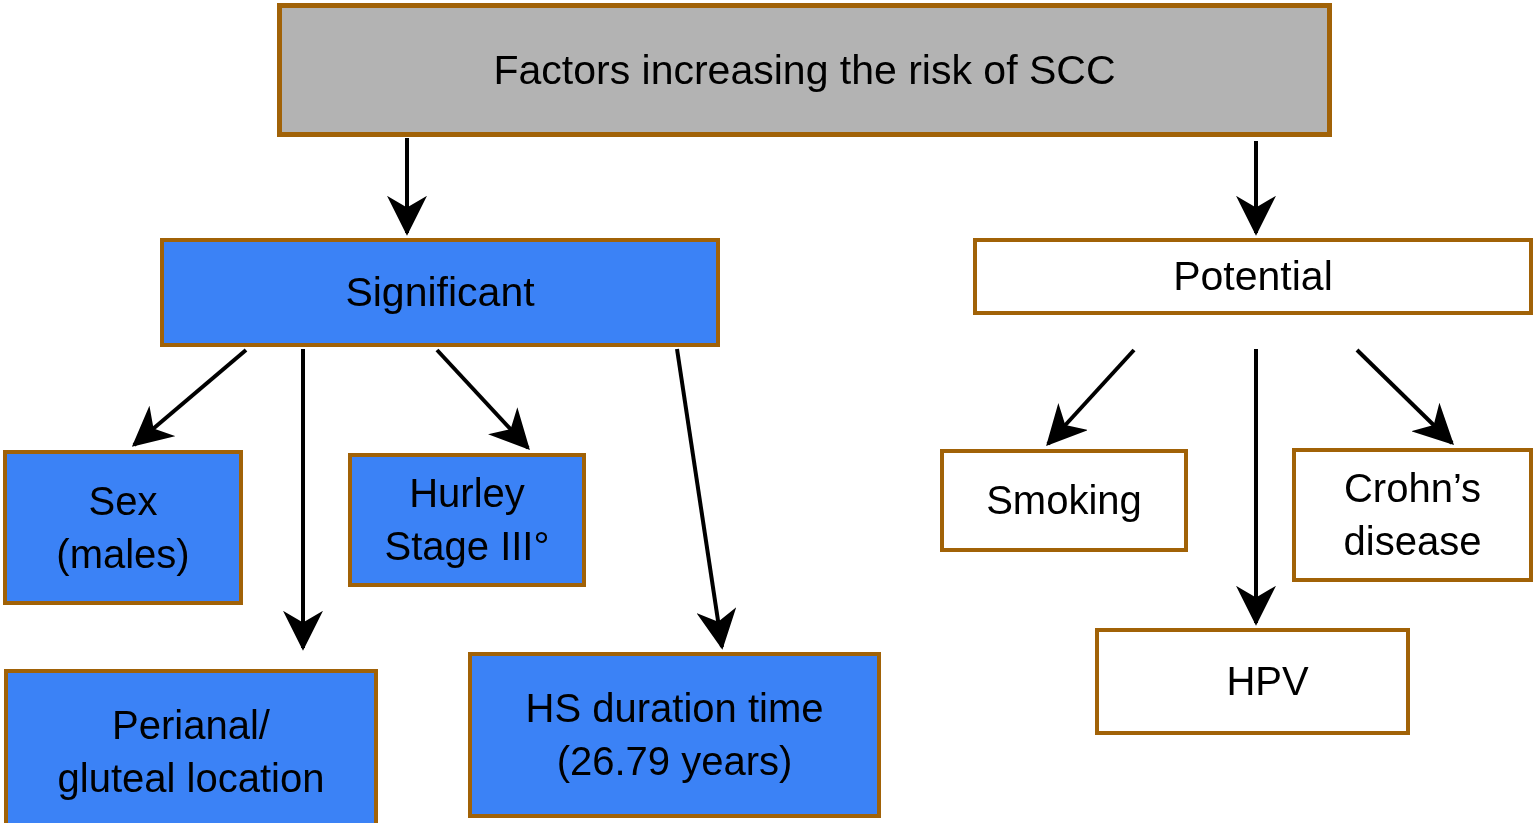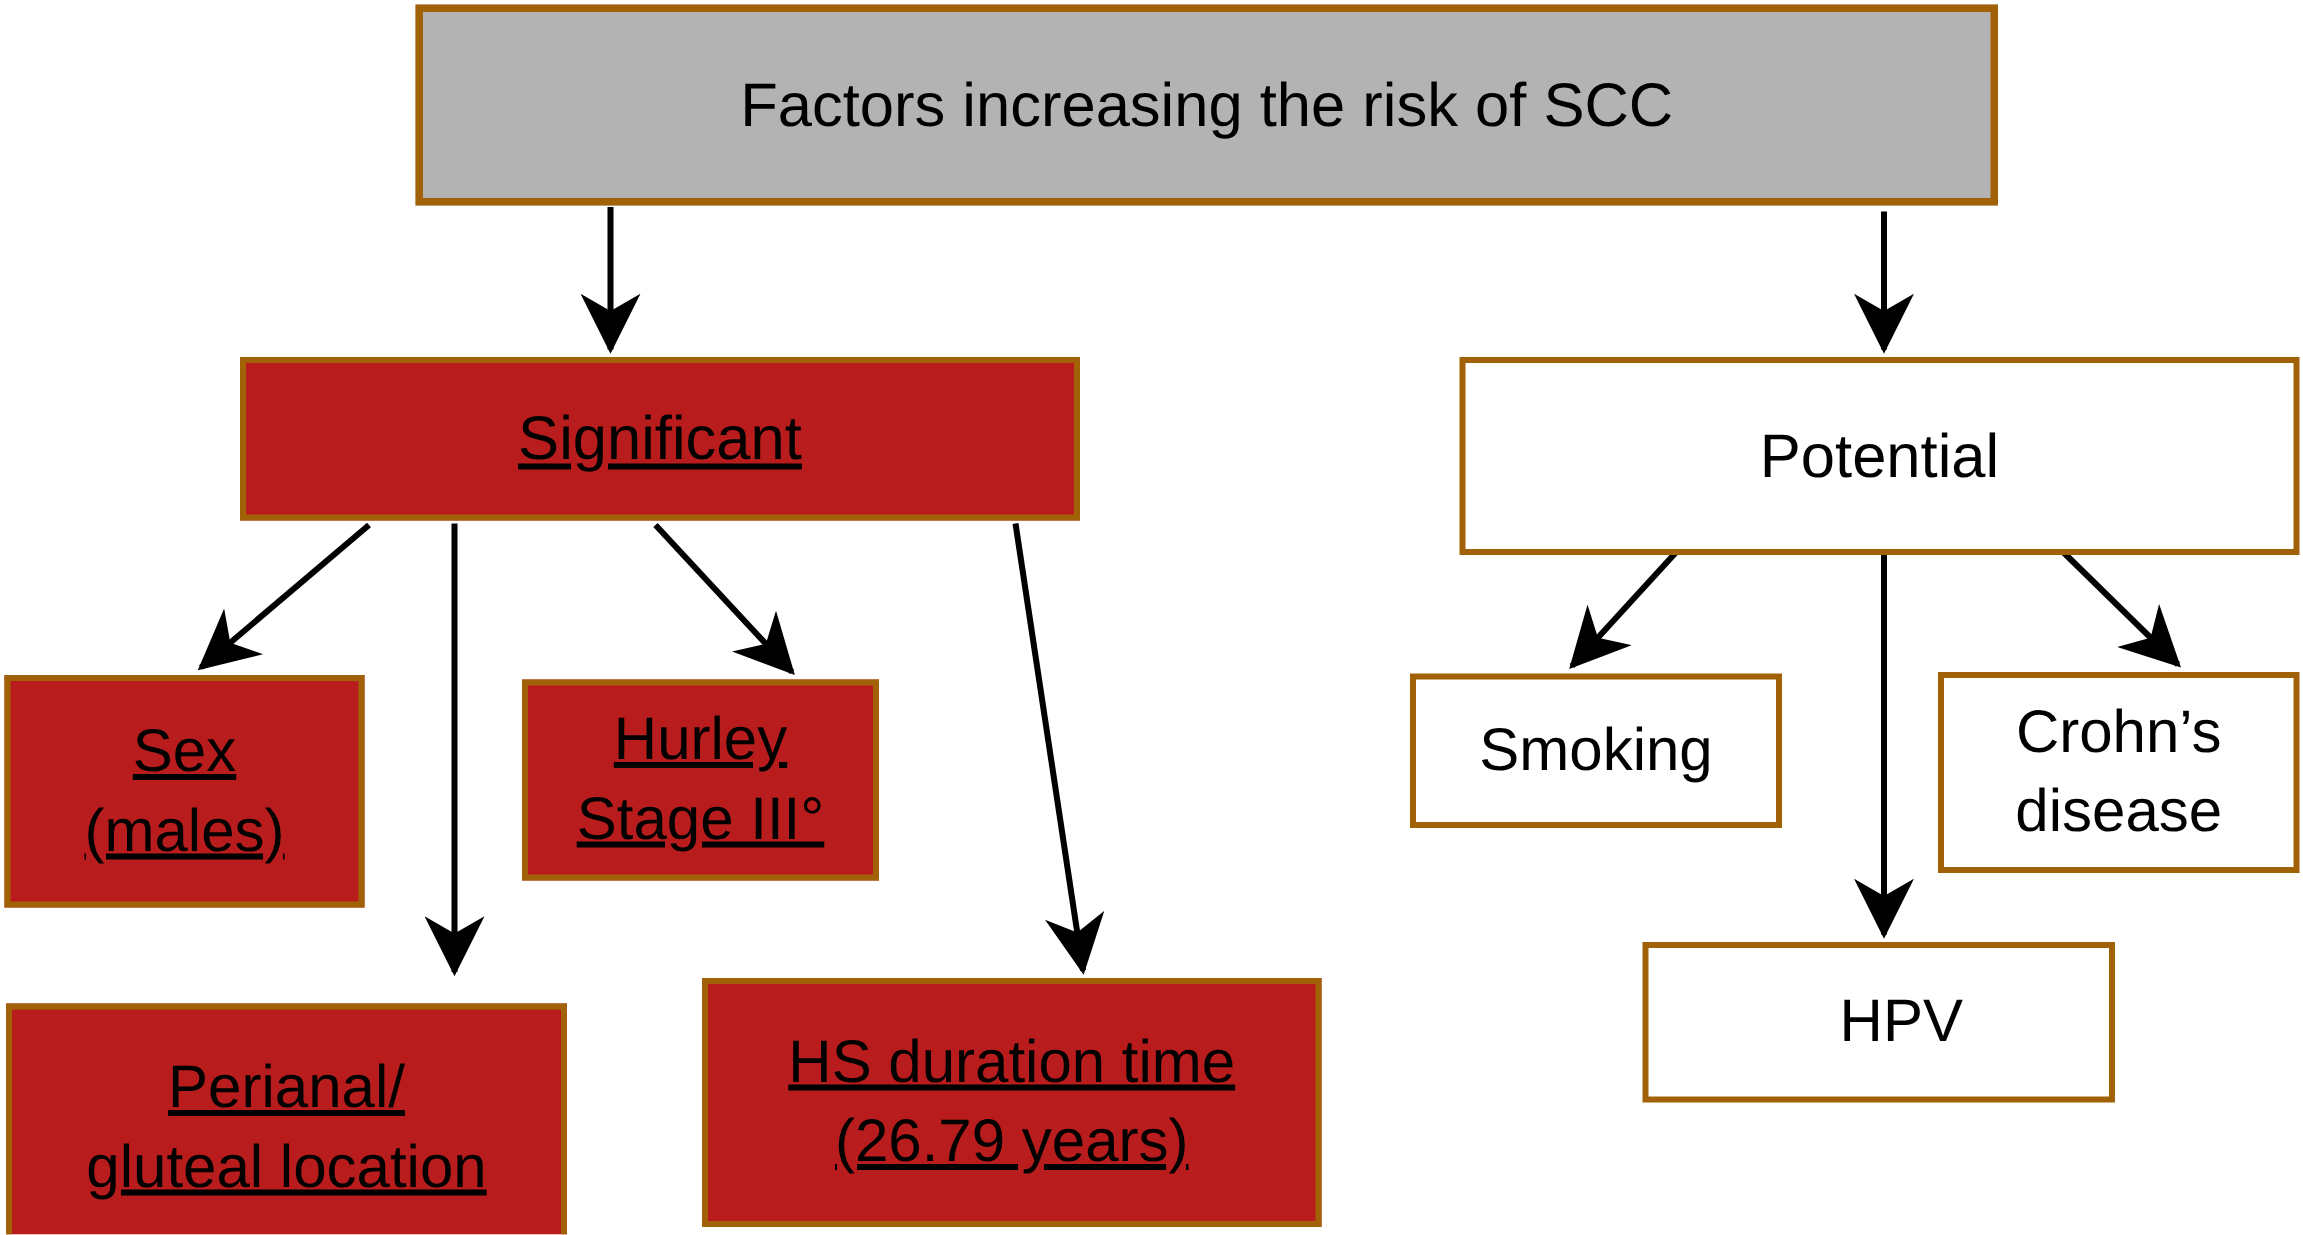"Significant" .node.gray { background: #b91c1c -> #3b82f6; text-decoration: underline -> none }
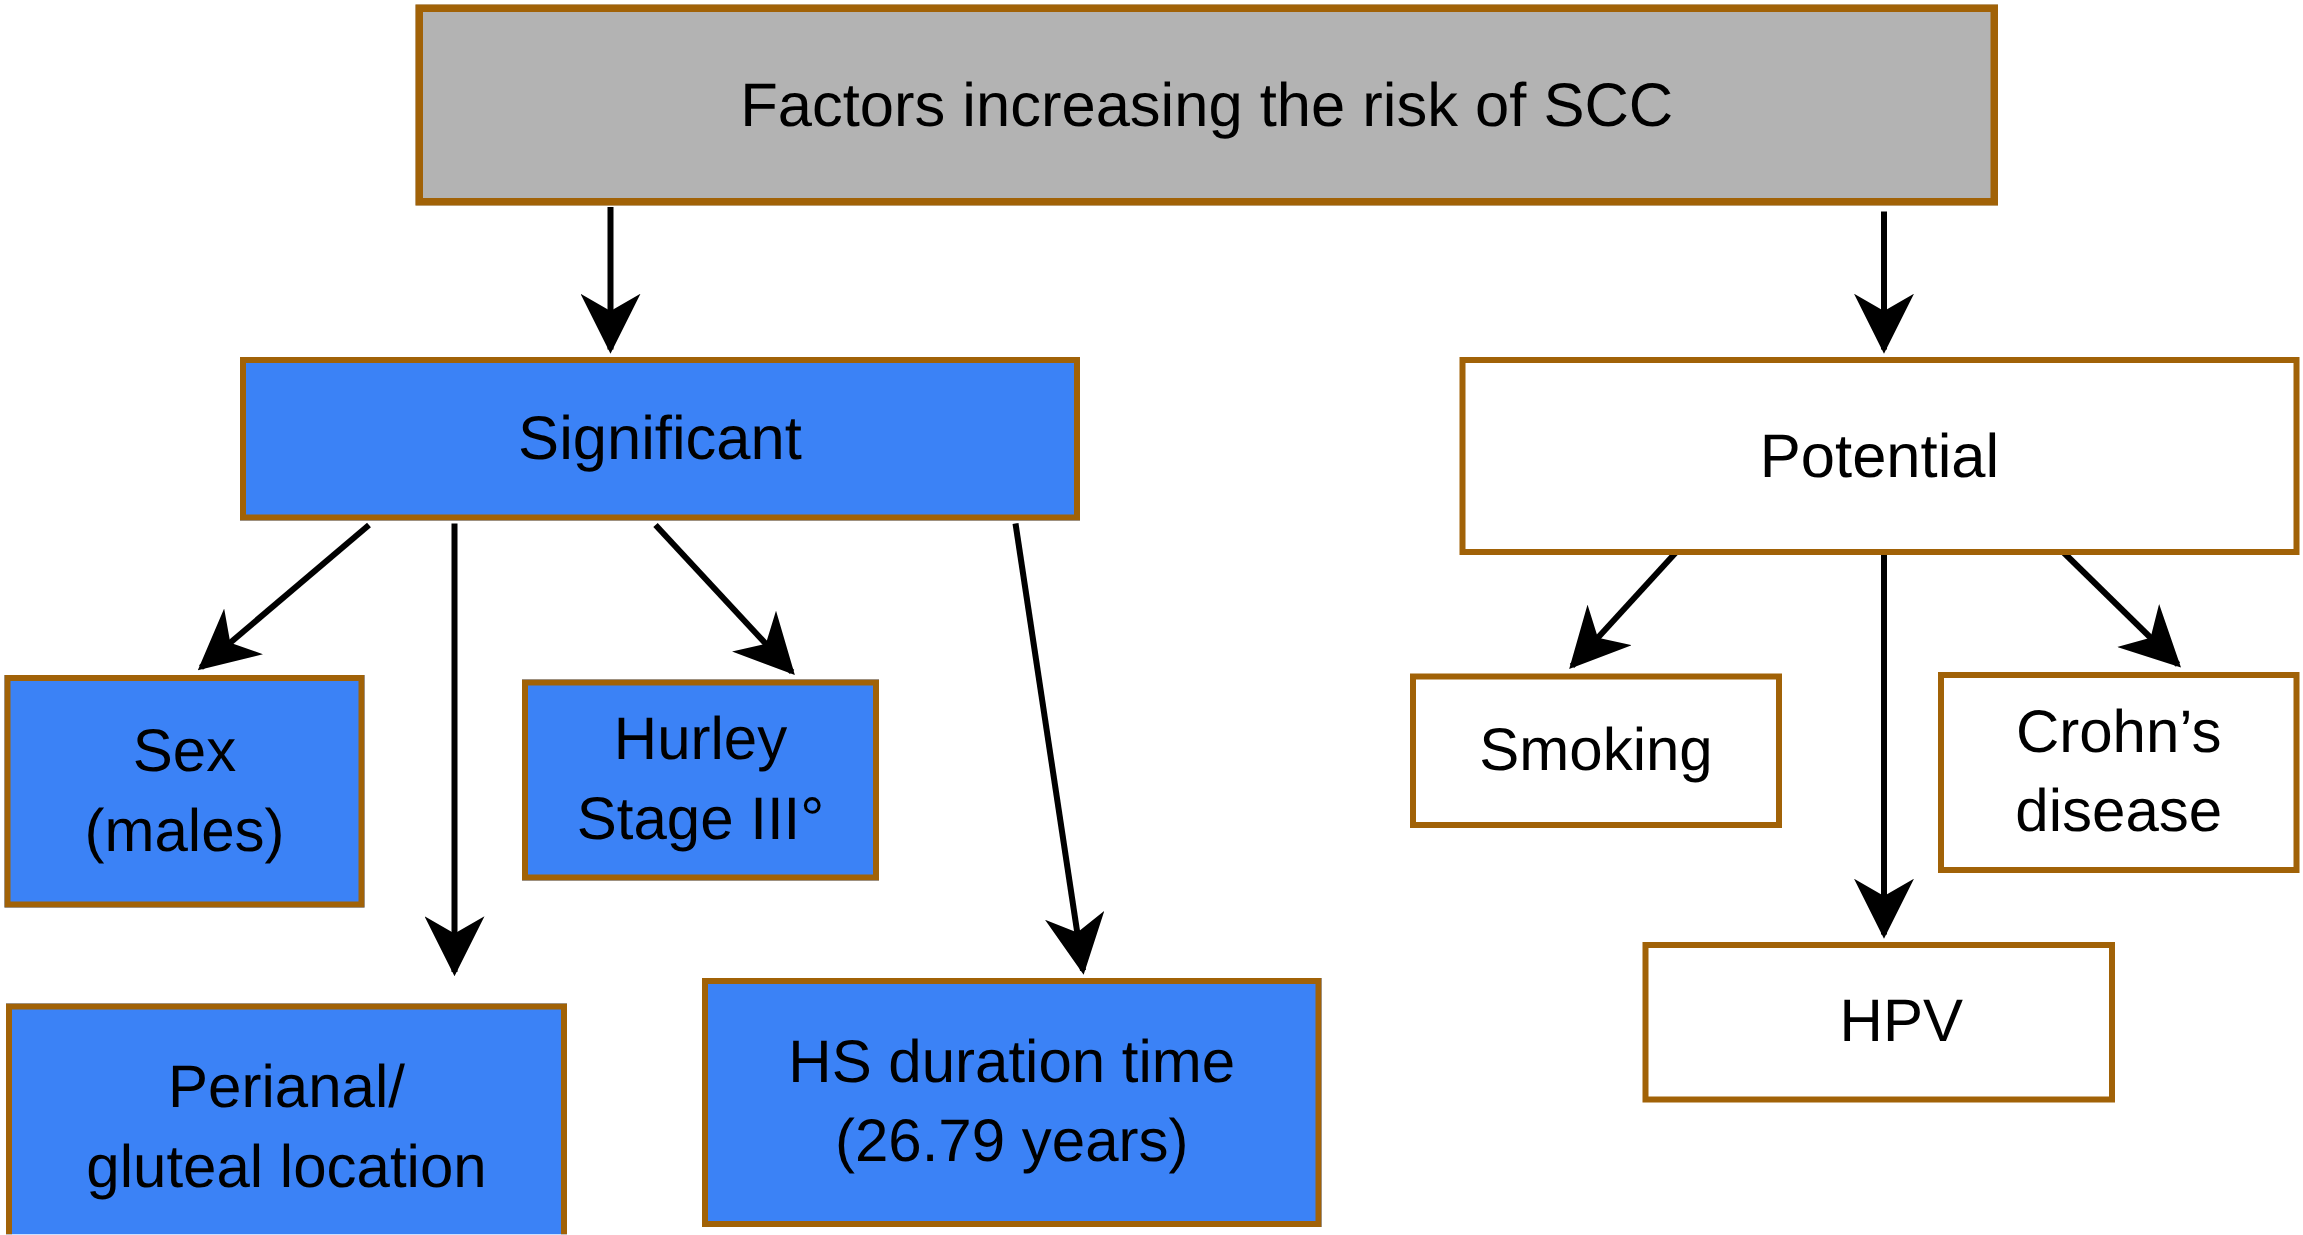"Potential" div.node { height: 132px -> 77px }
